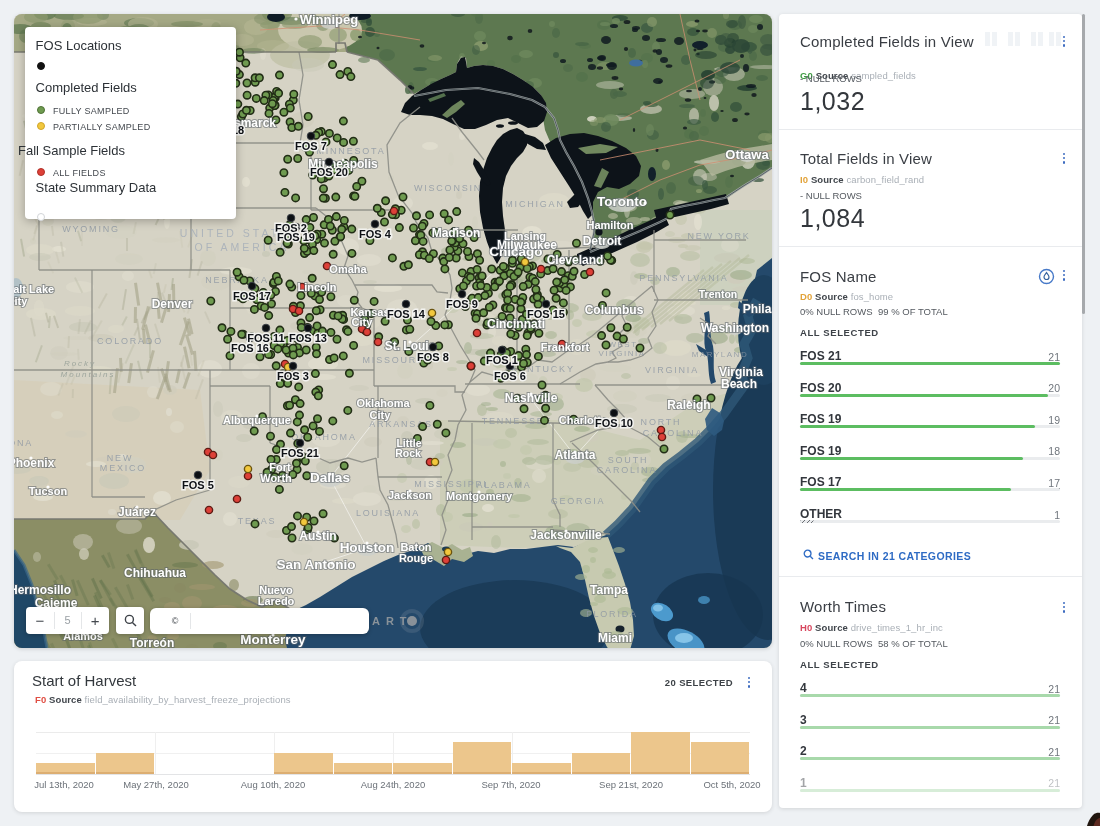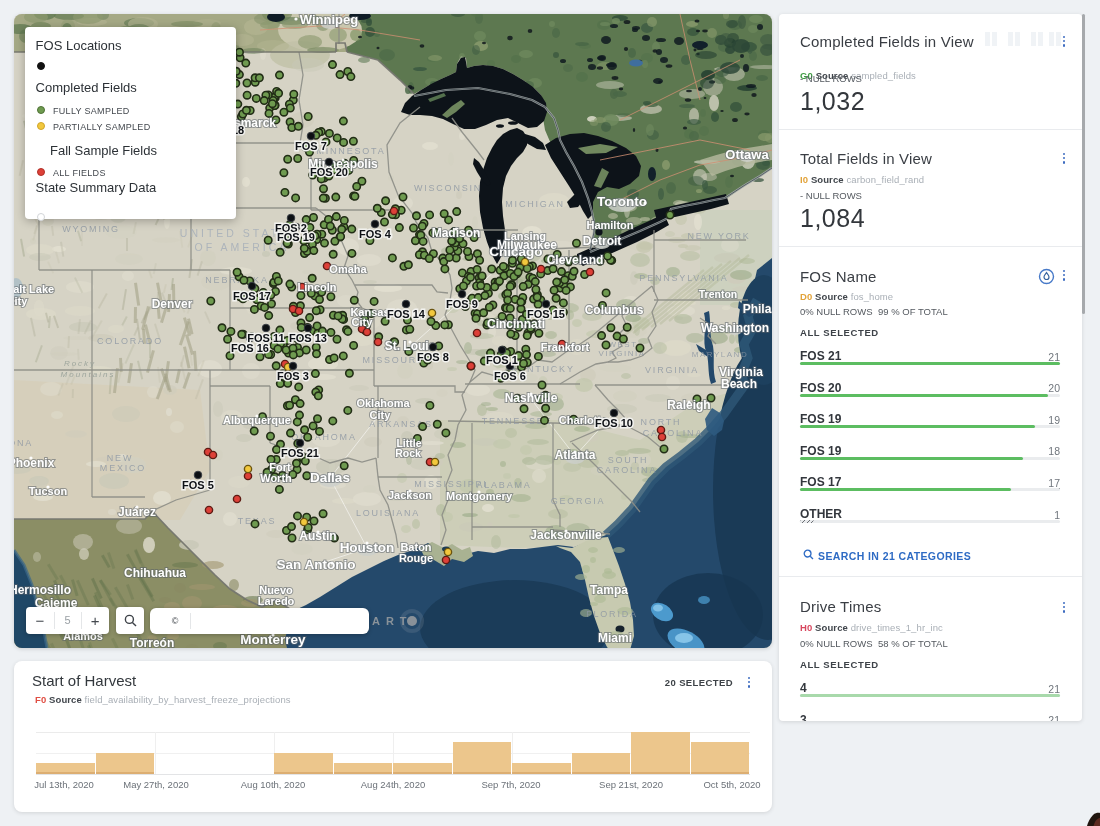"Completed Fields in View" #sidebar { height: 707px -> 794px }
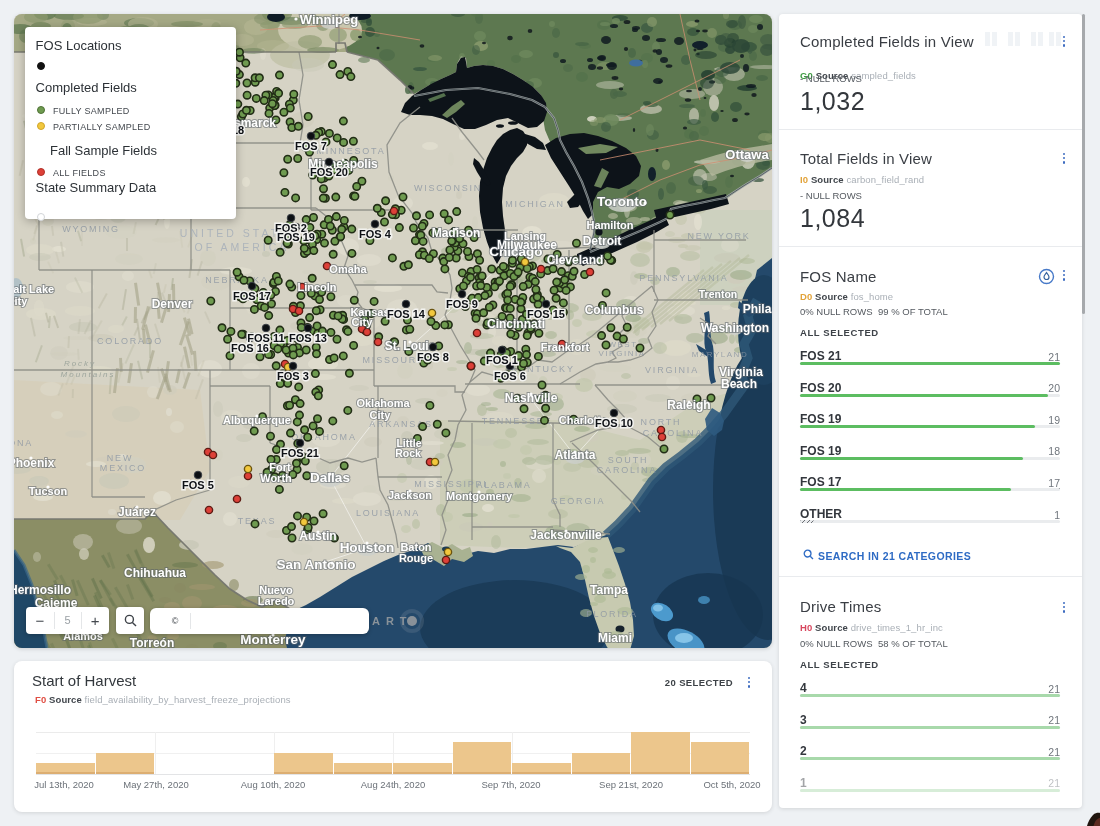"Fall Sample Fields" div.abs { left: 36px -> 4px }
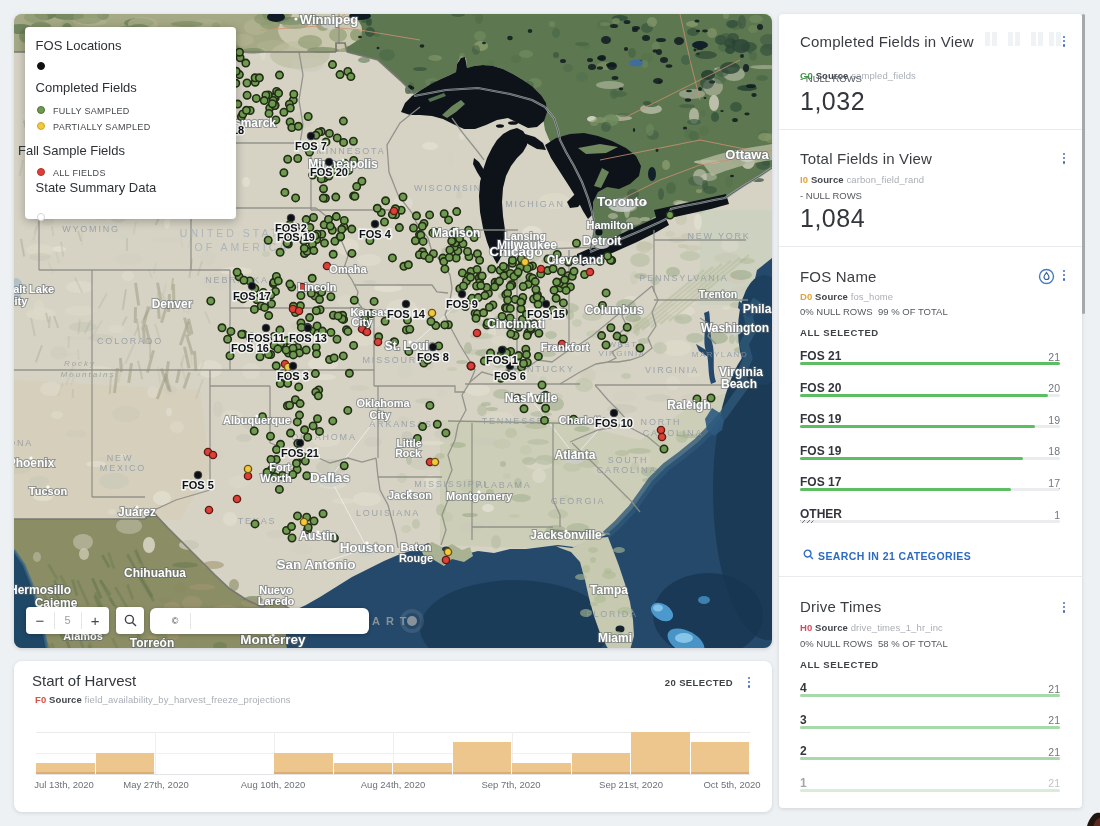"Drive Times" div.wtitle { text: Drive -> Worth }
